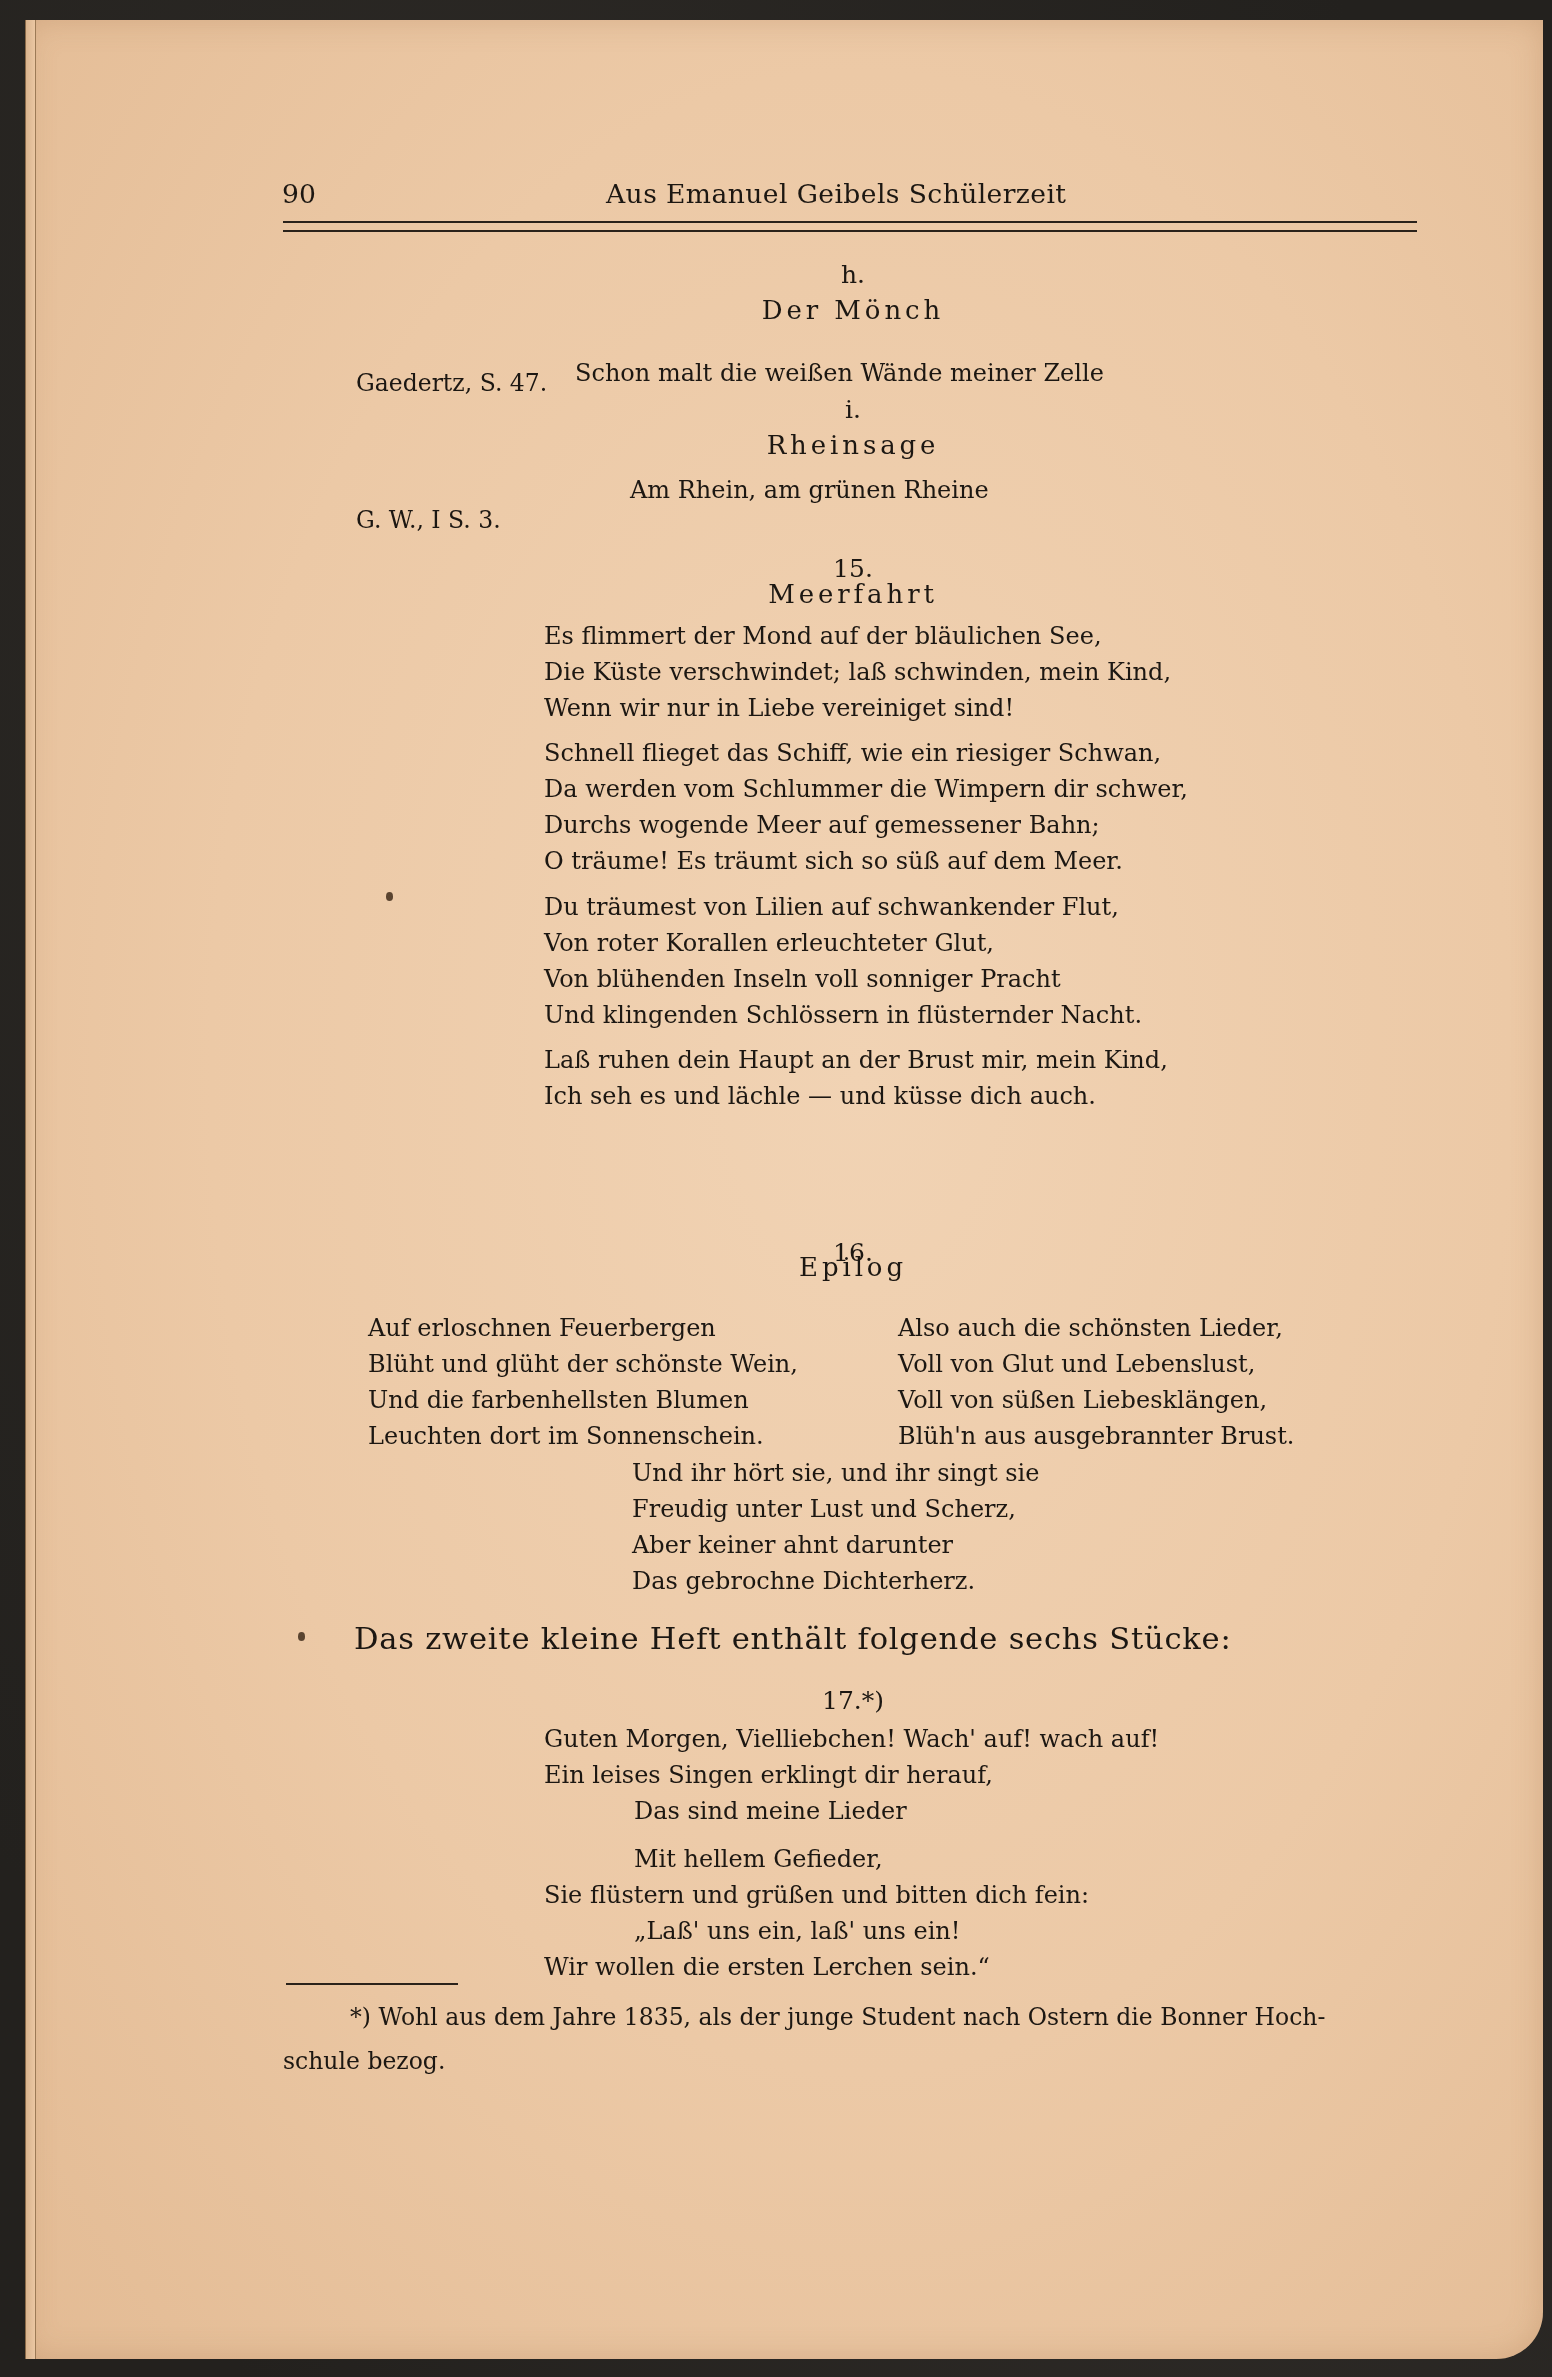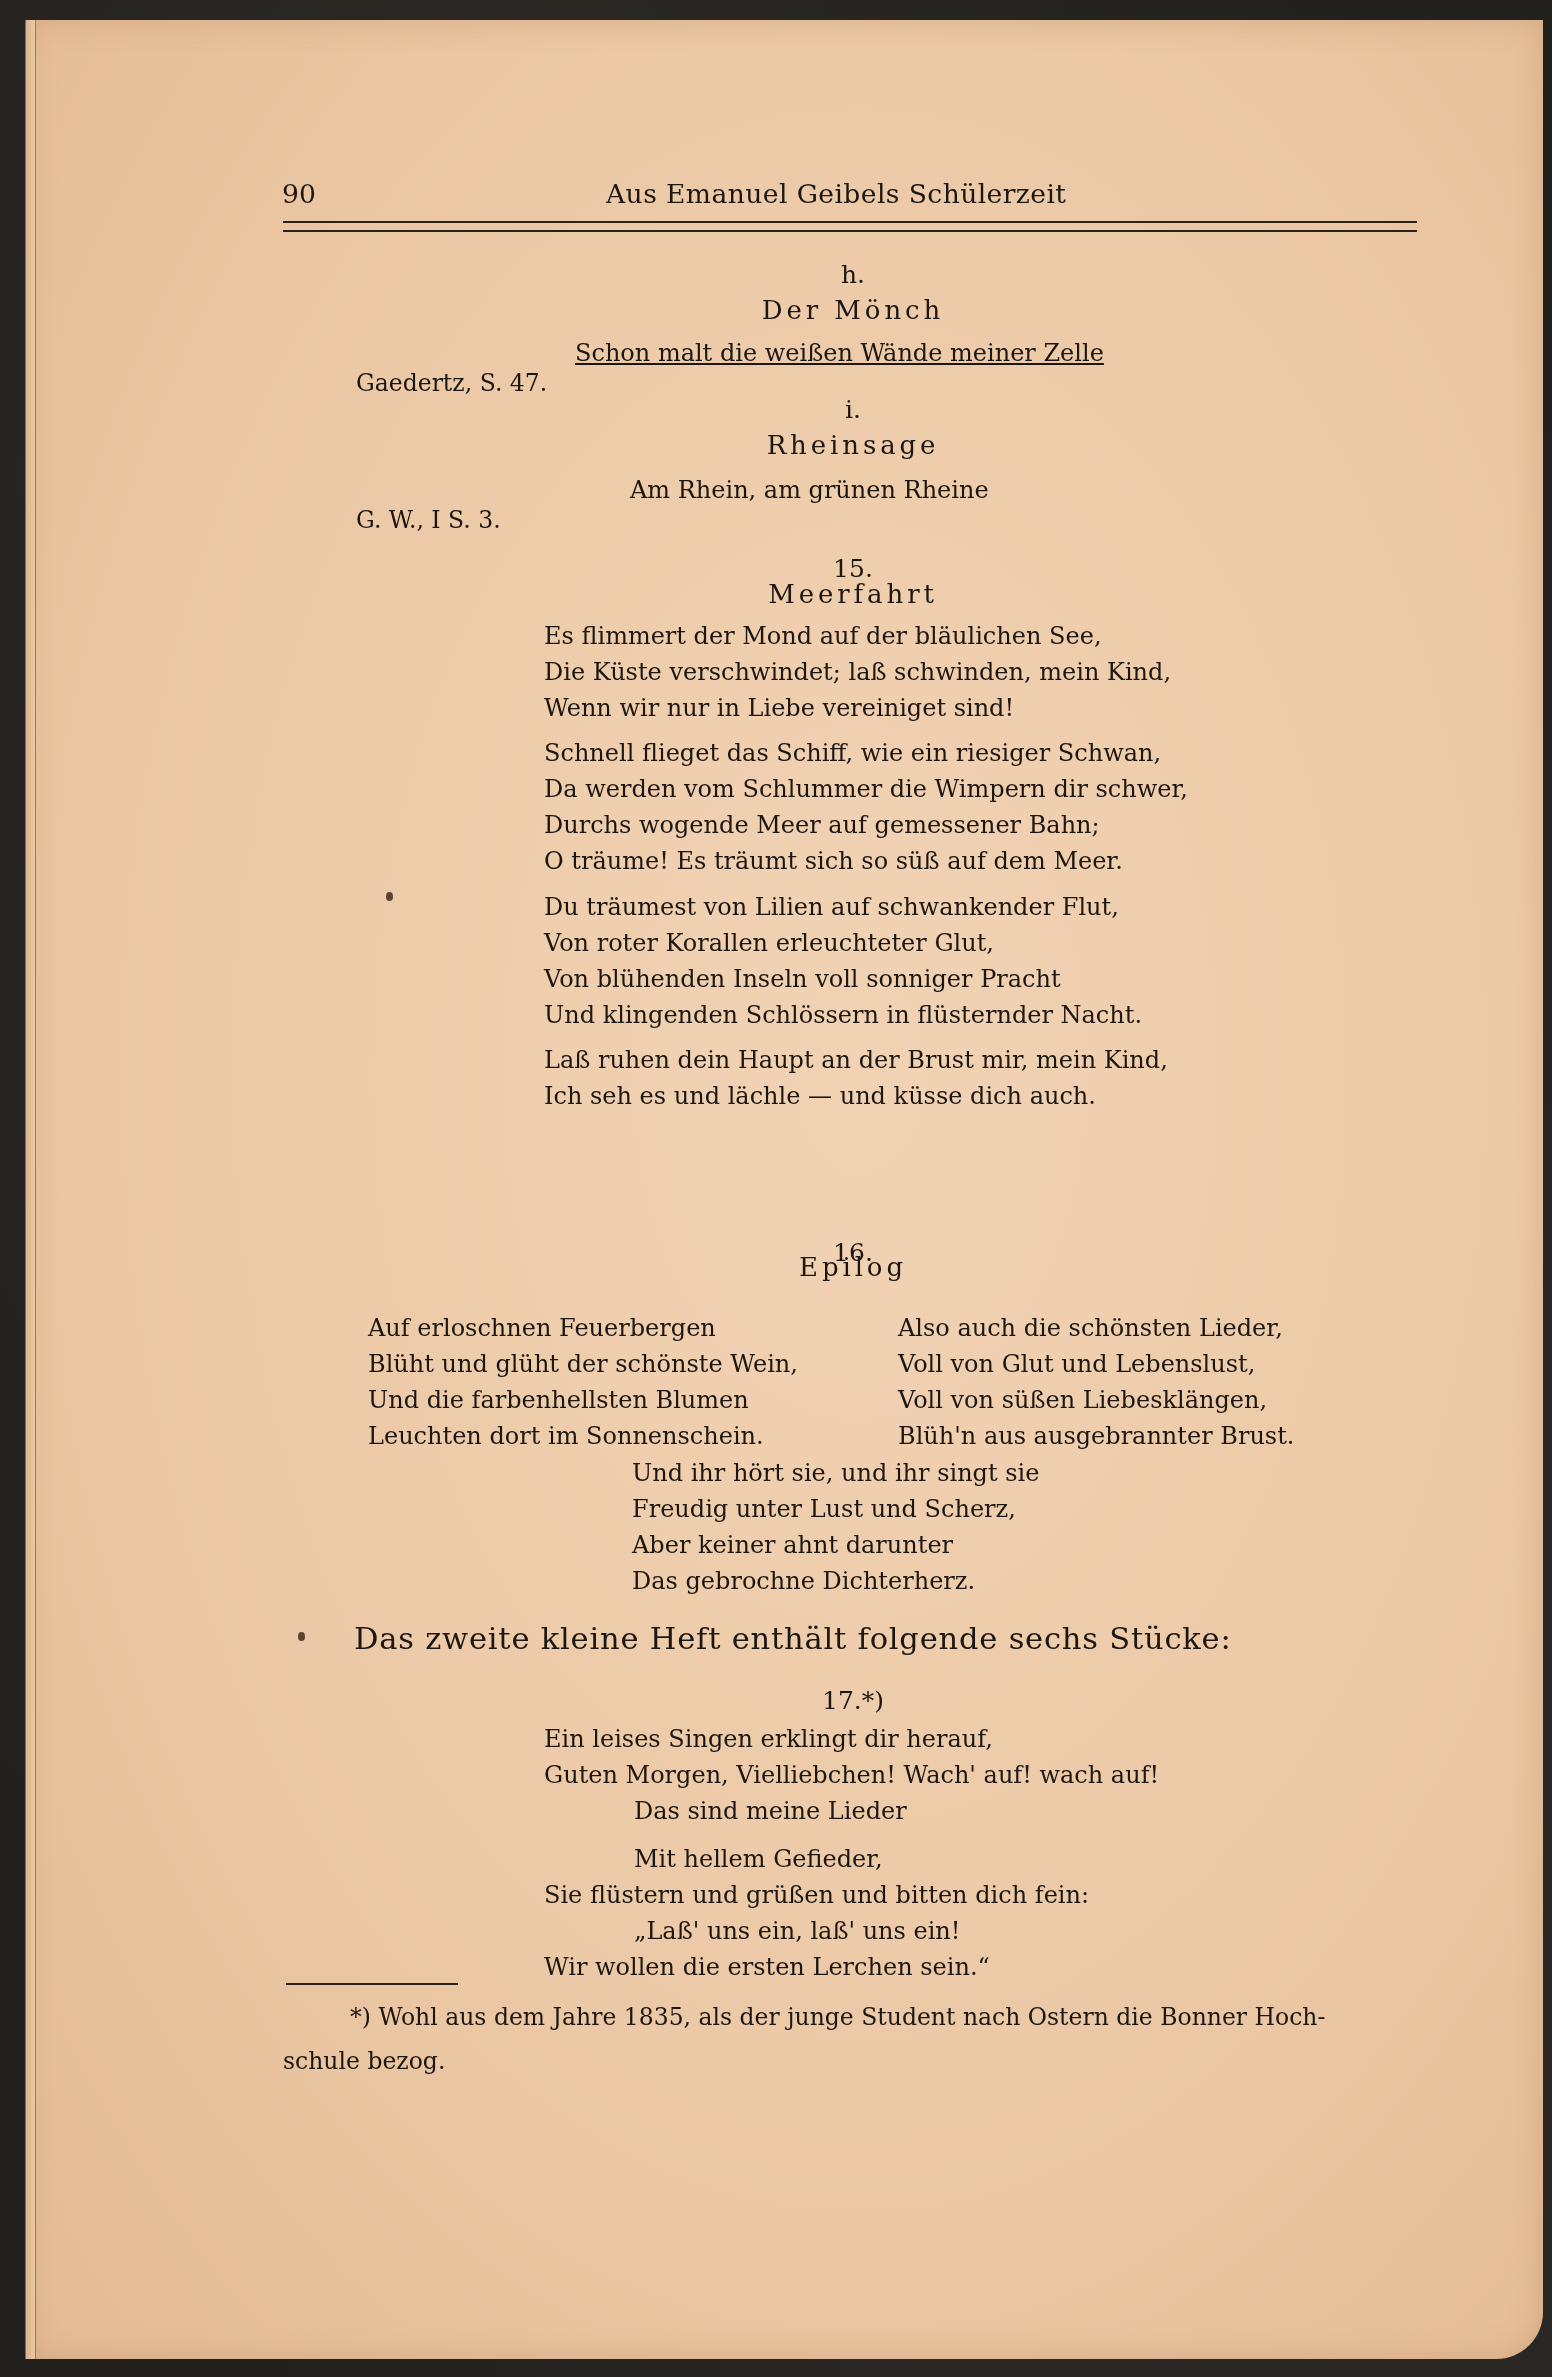"Schon malt die weißen Wände" div.abs { text-decoration: underline -> none; top: 335px -> 355px }
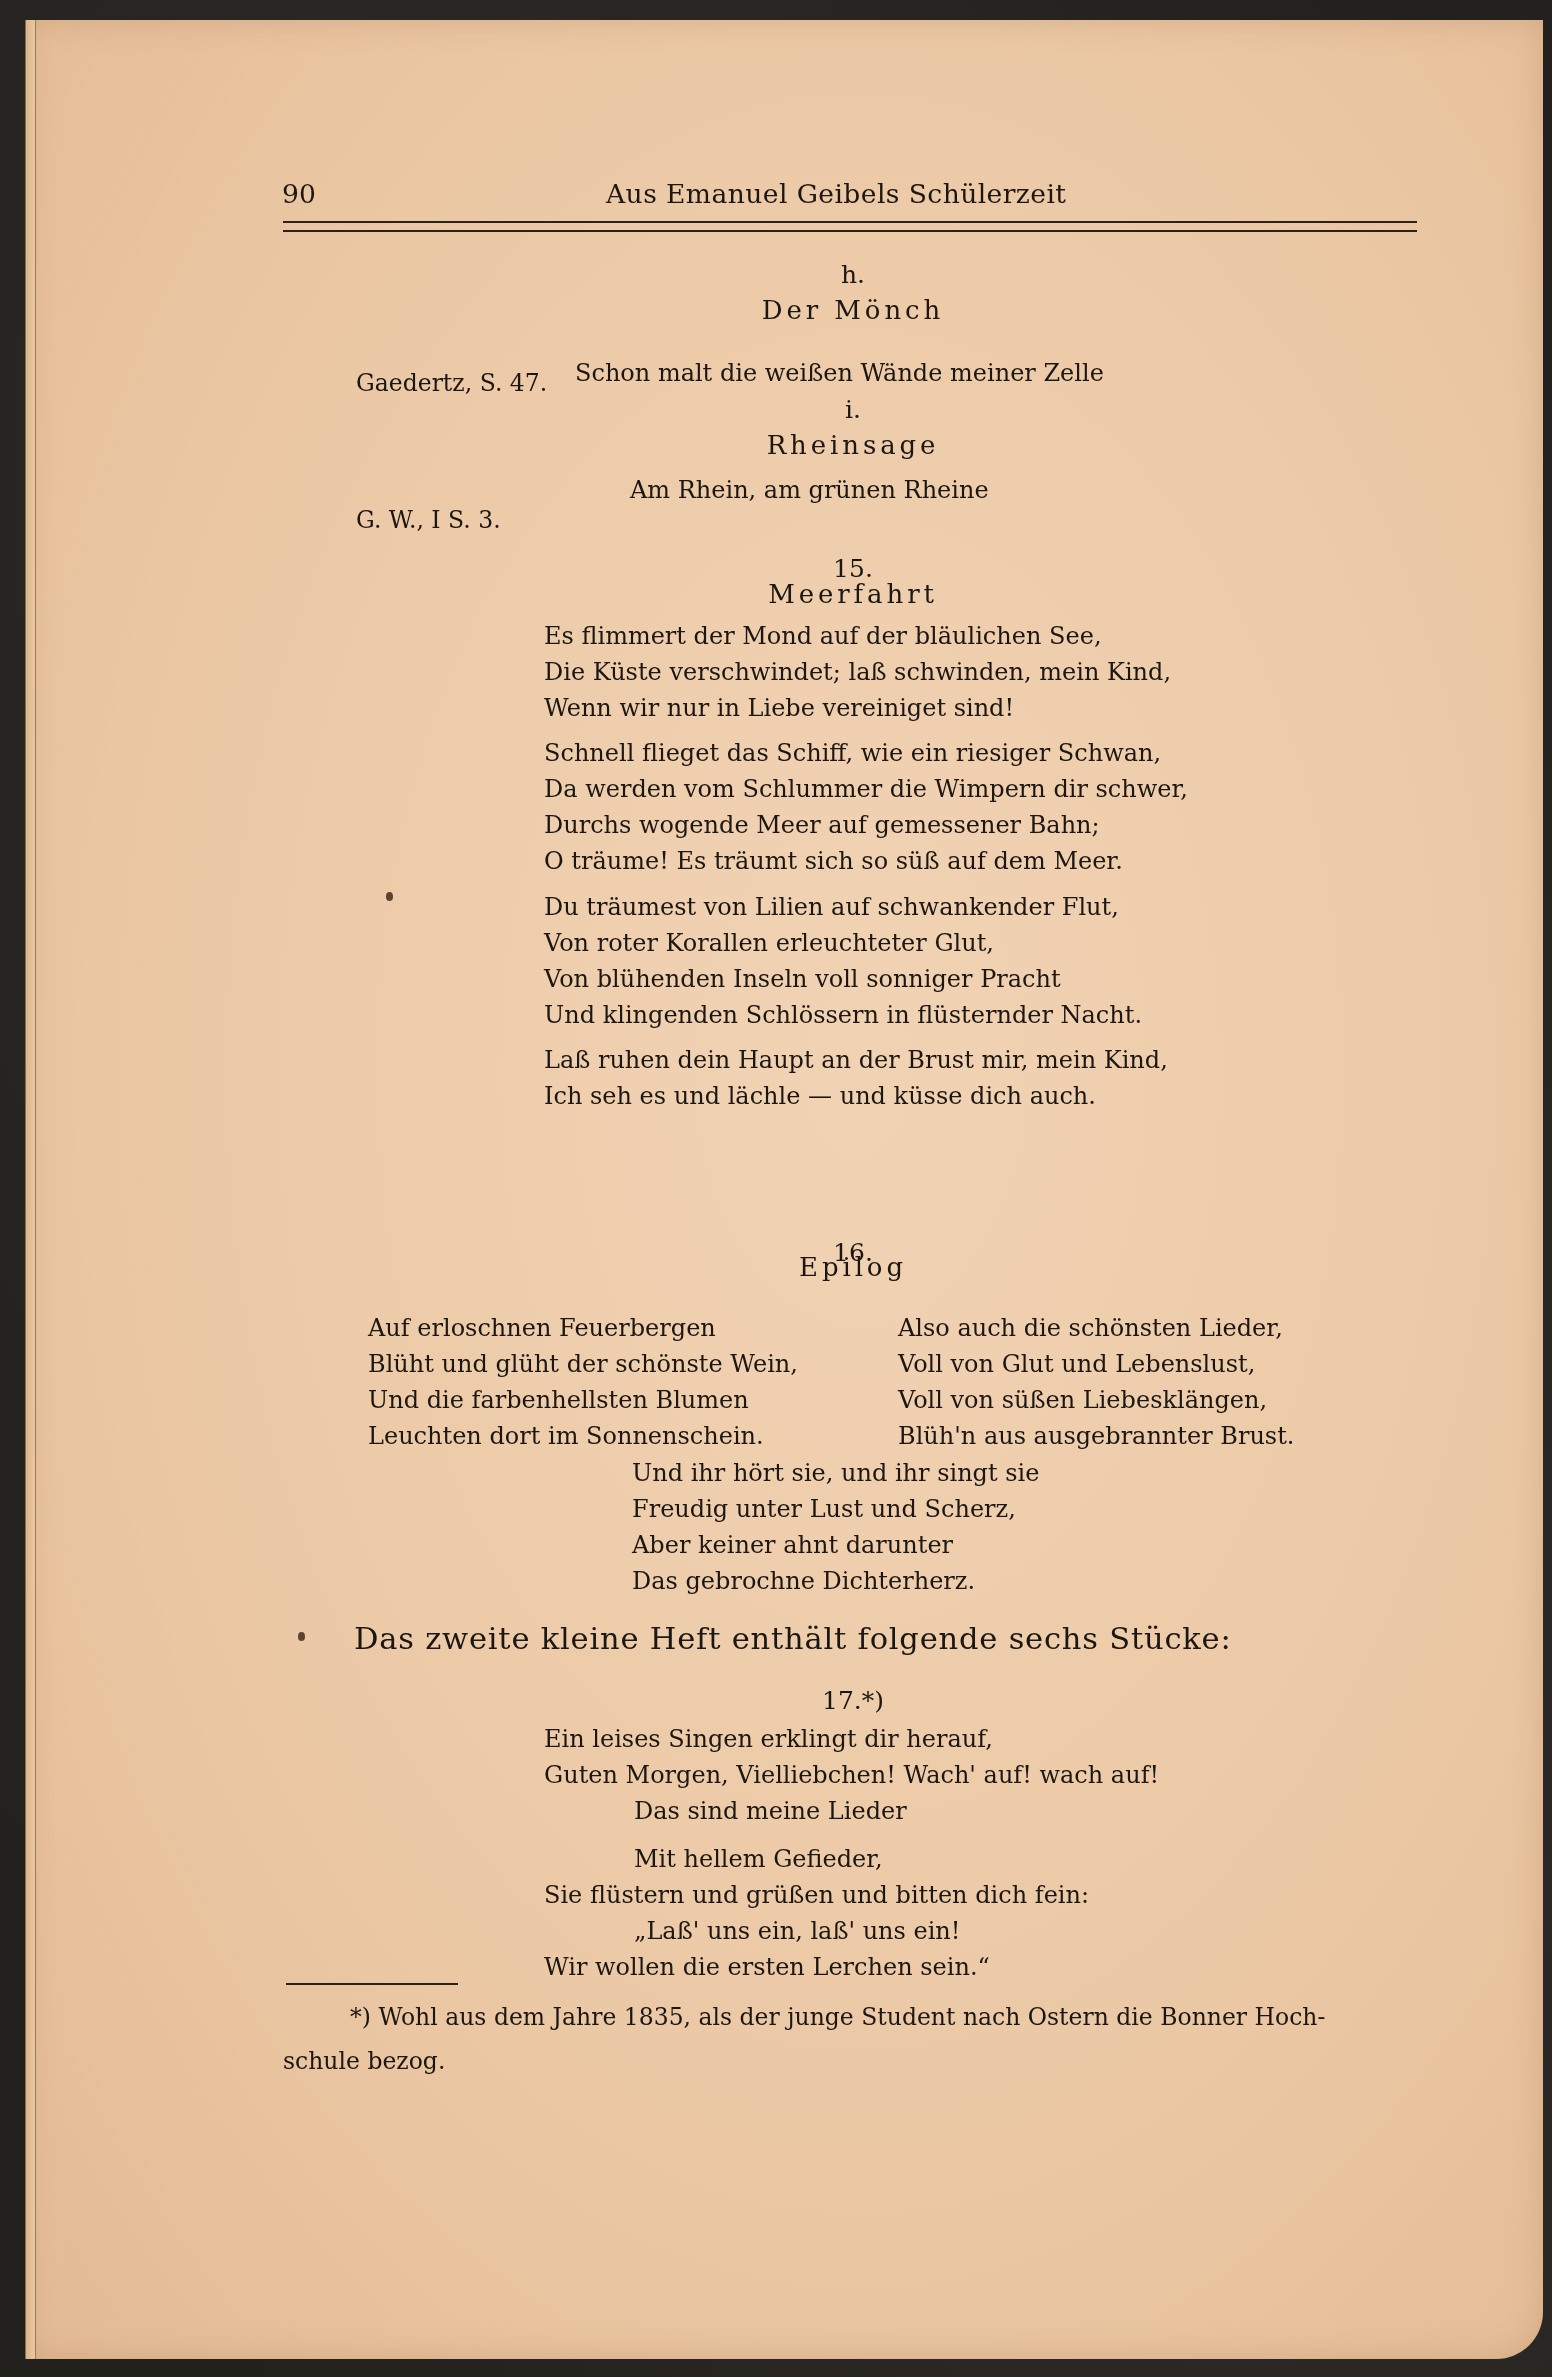"Ein leises Singen erklingt dir" div { order: before "Guten Morgen, Vielliebchen! Wach' auf!" -> after "Guten Morgen, Vielliebchen! Wach' auf!" }
